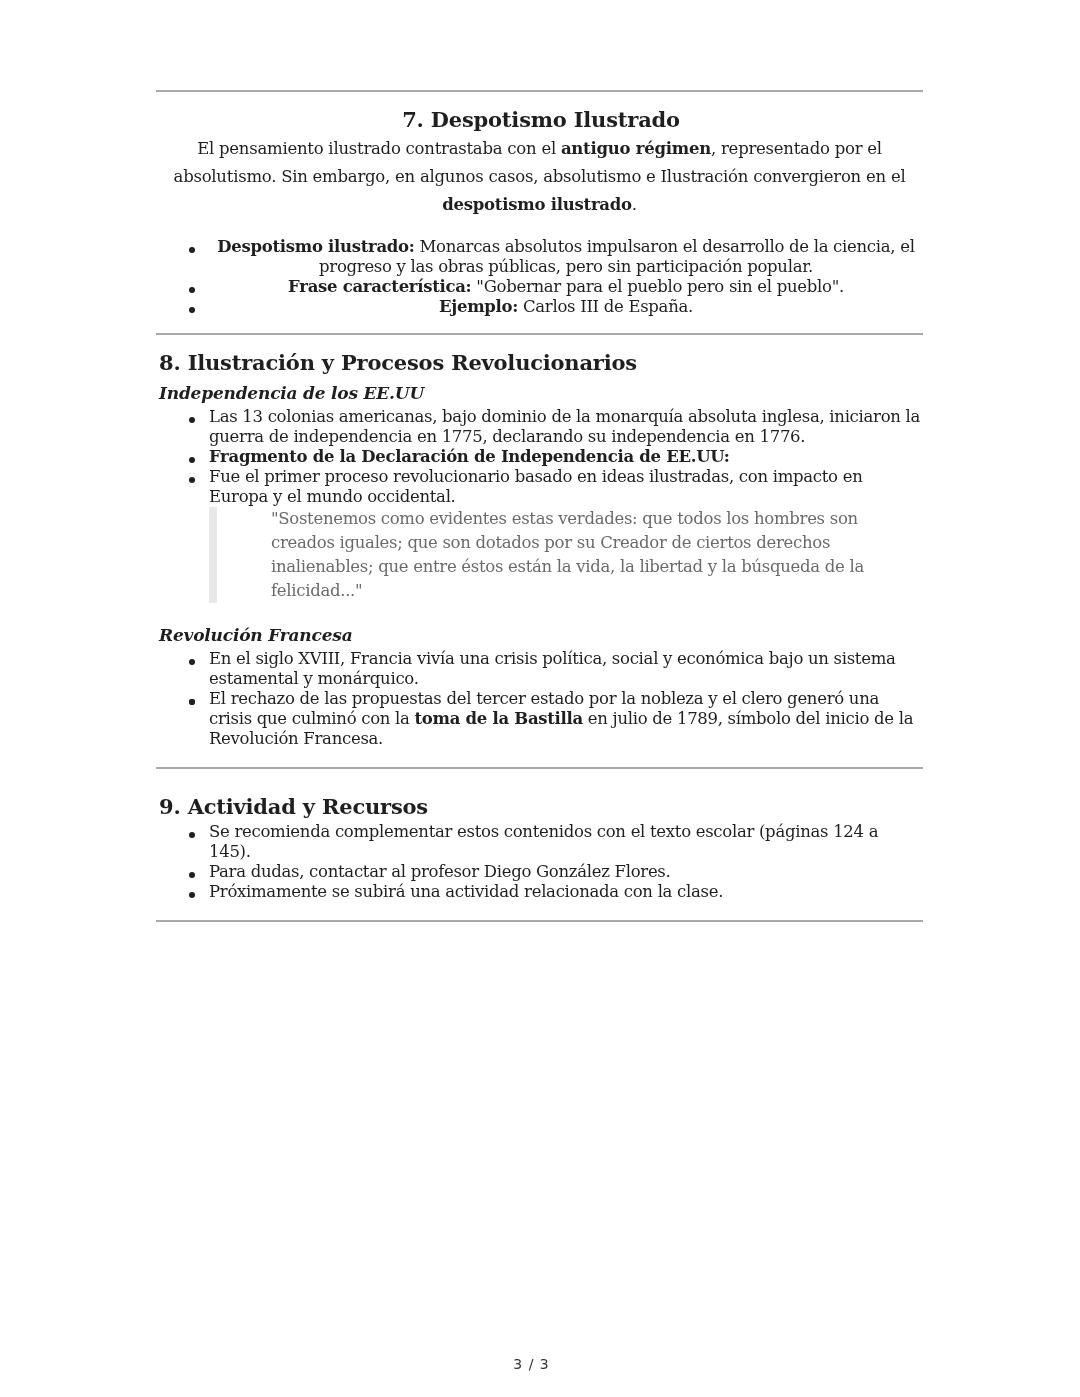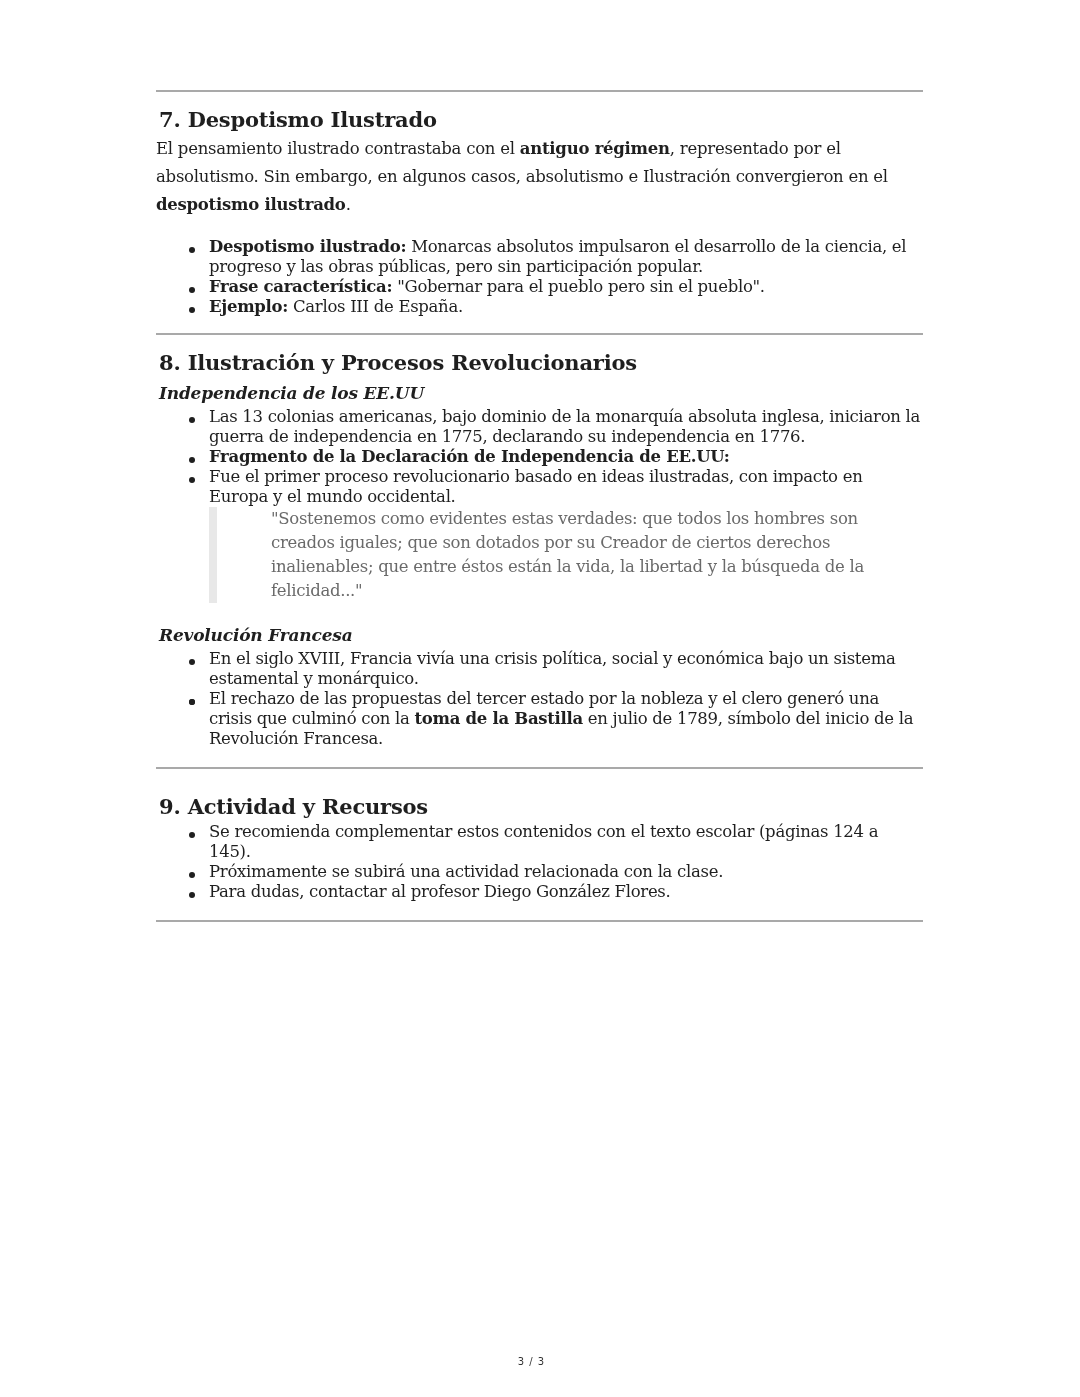"7. Despotismo Ilustrado" section { text-align: none -> center }
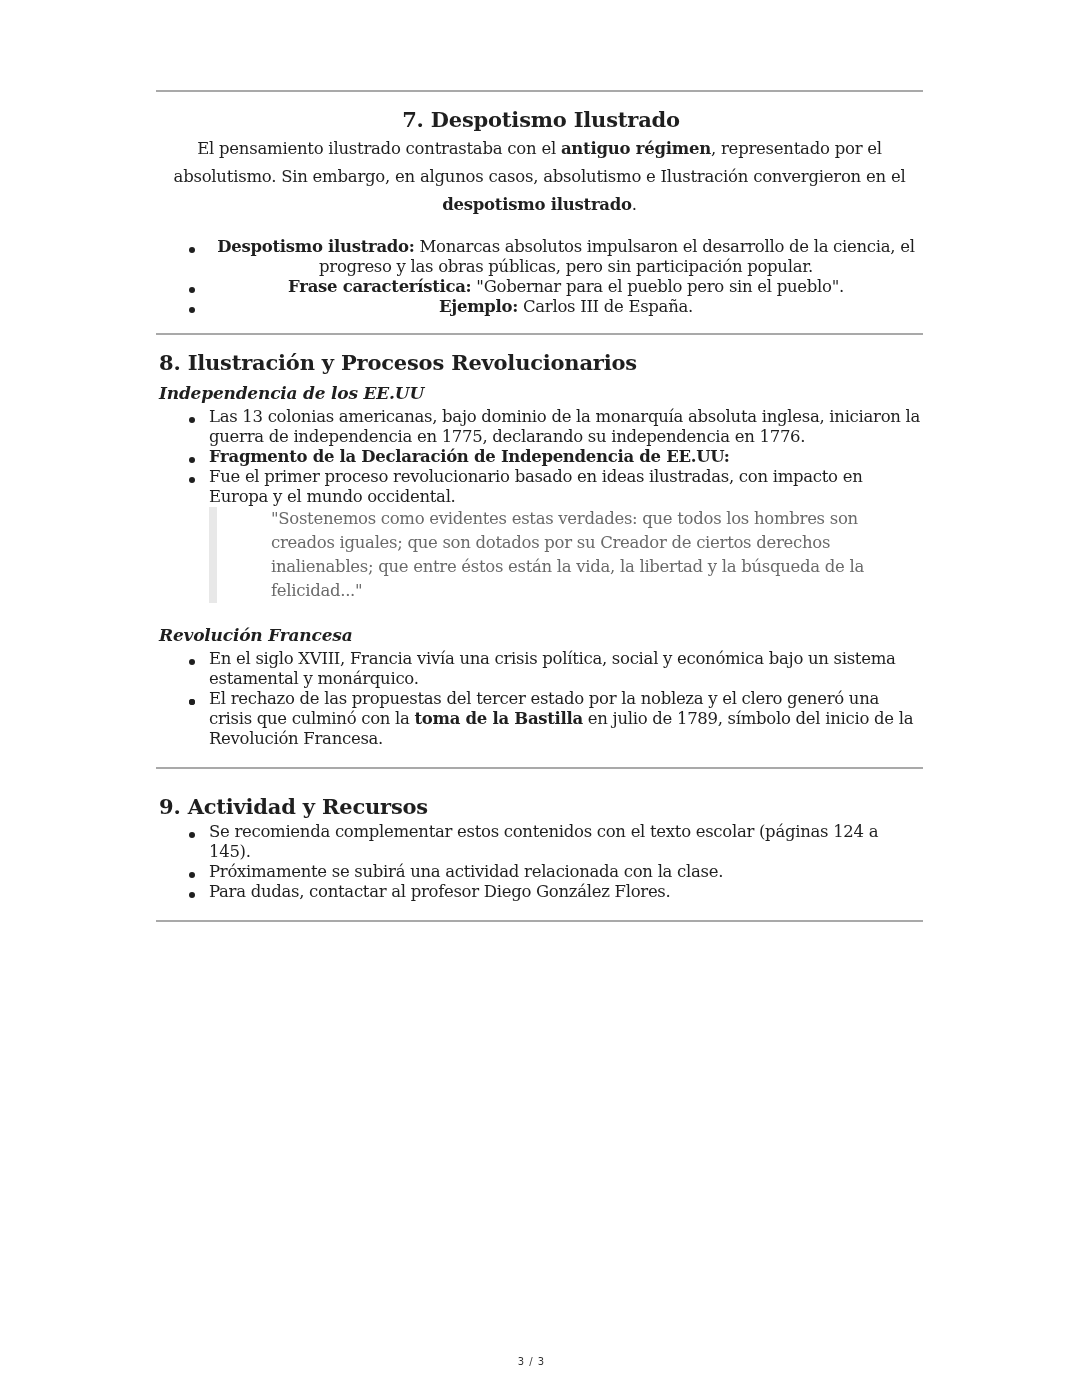"Próximamente se subirá una actividad" li { order: before "Para dudas, contactar al profesor" -> after "Para dudas, contactar al profesor" }
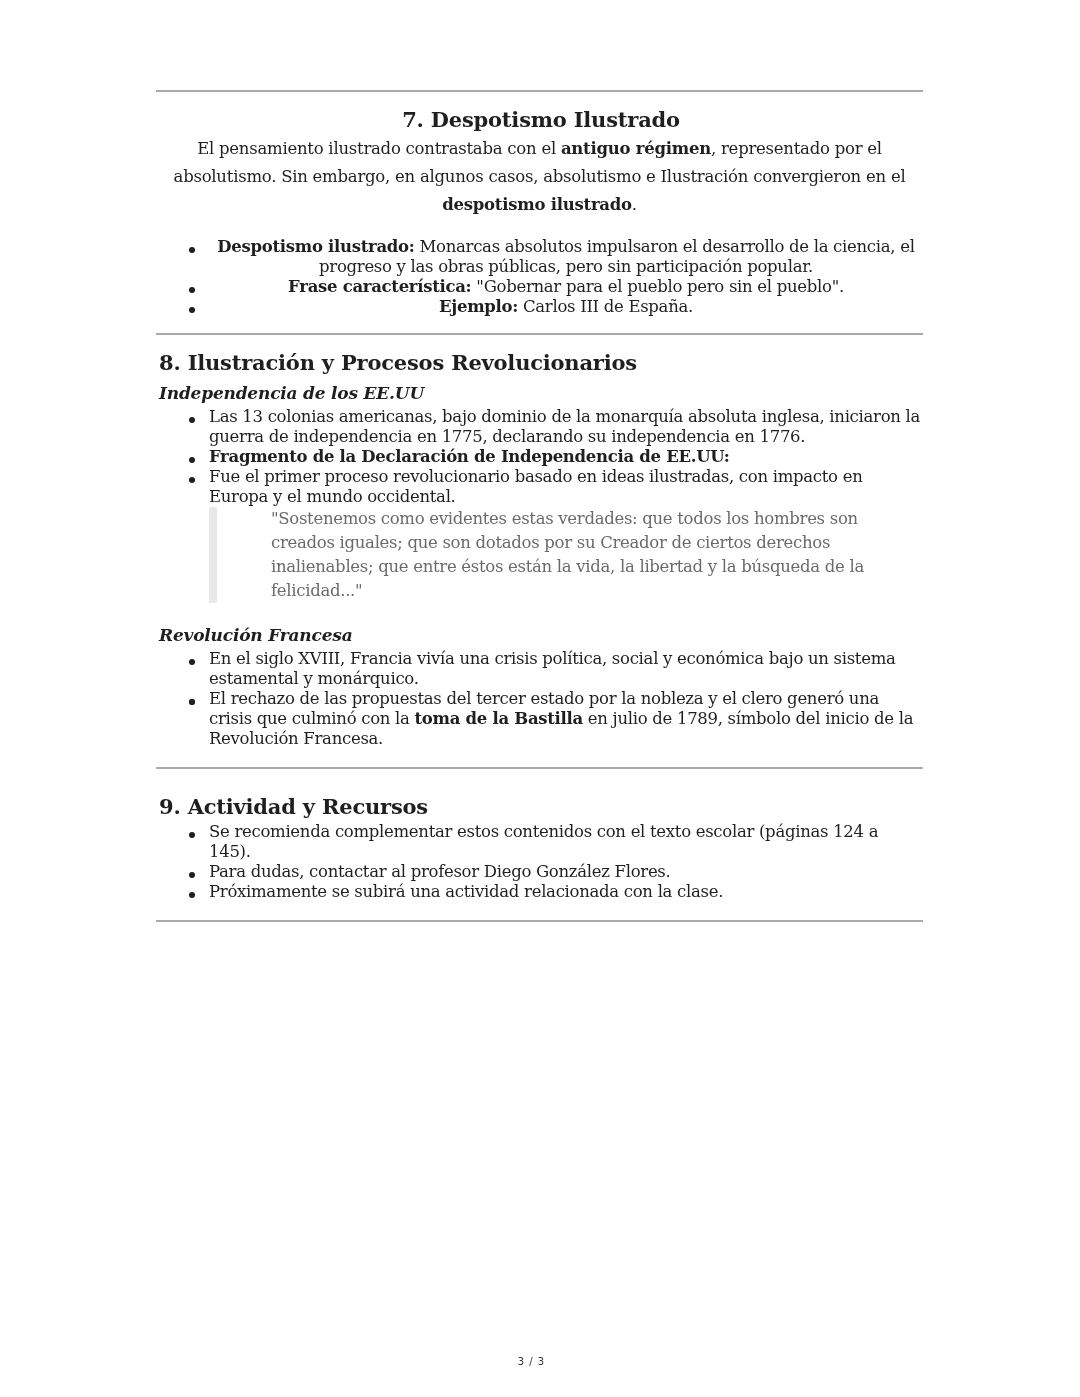"3 / 3" .footer { font-size: 10px -> 14px }
